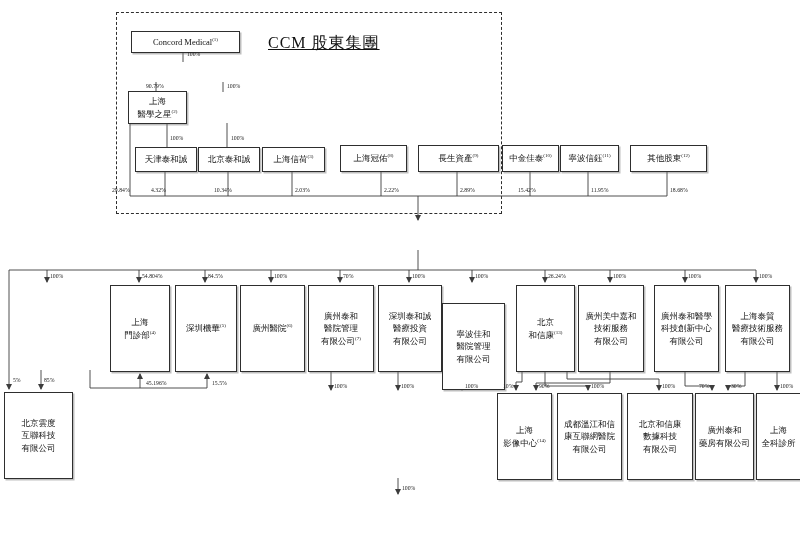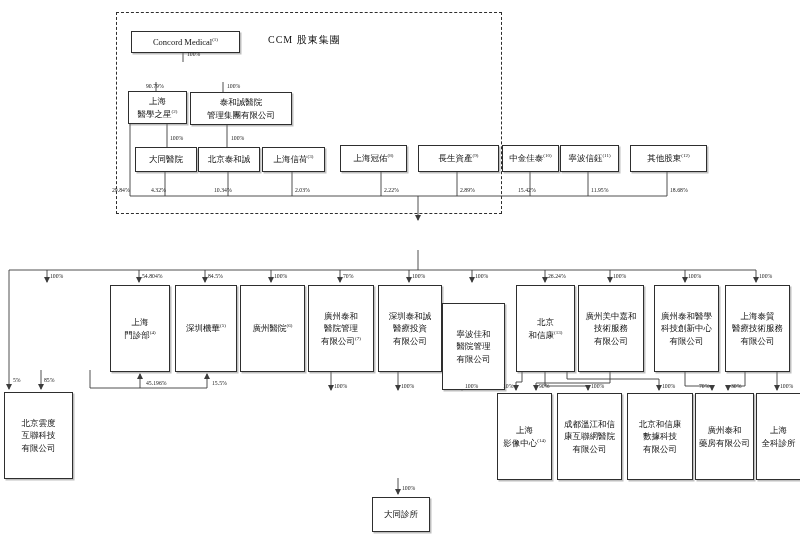"CCM 股東集團" .grouplbl { font-size: 10px -> 16px; text-decoration: none -> underline }
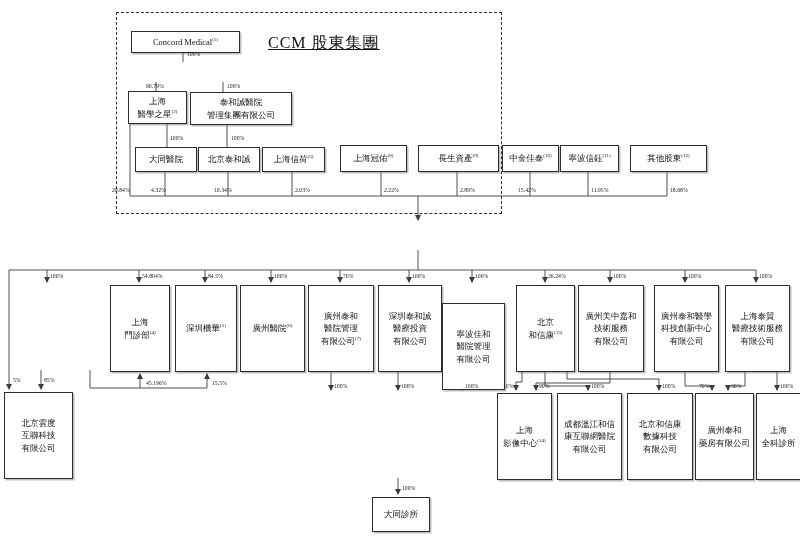"泰和誠醫院" div.box { html: <div> <span><span>泰和誠醫院 管理集團有限公司</span></span> </div> -> none }
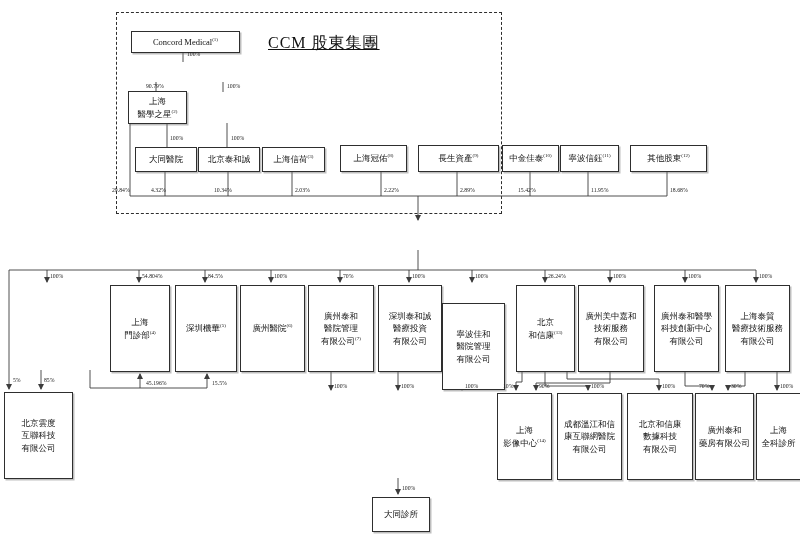"大同醫院" span { text: 大同醫院 -> 天津泰和誠 }
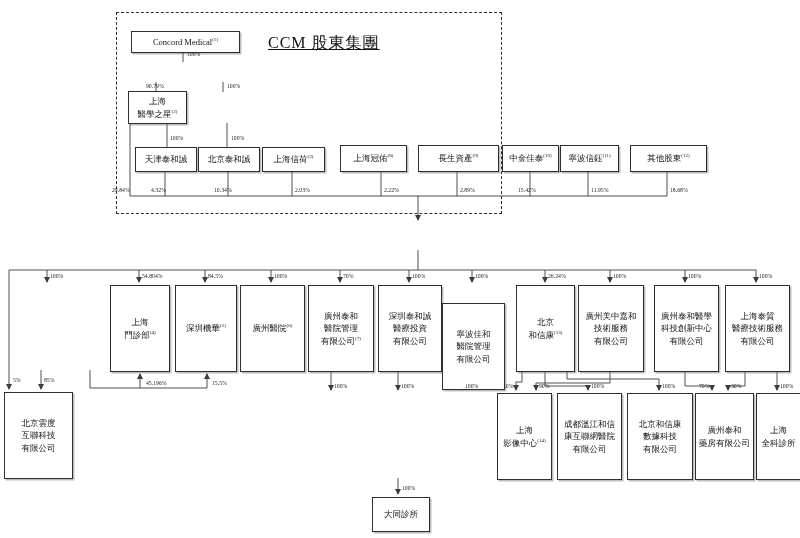"大同診所" div.box { html: <div> <span><span>大同診所</span></span> </div> -> none }
